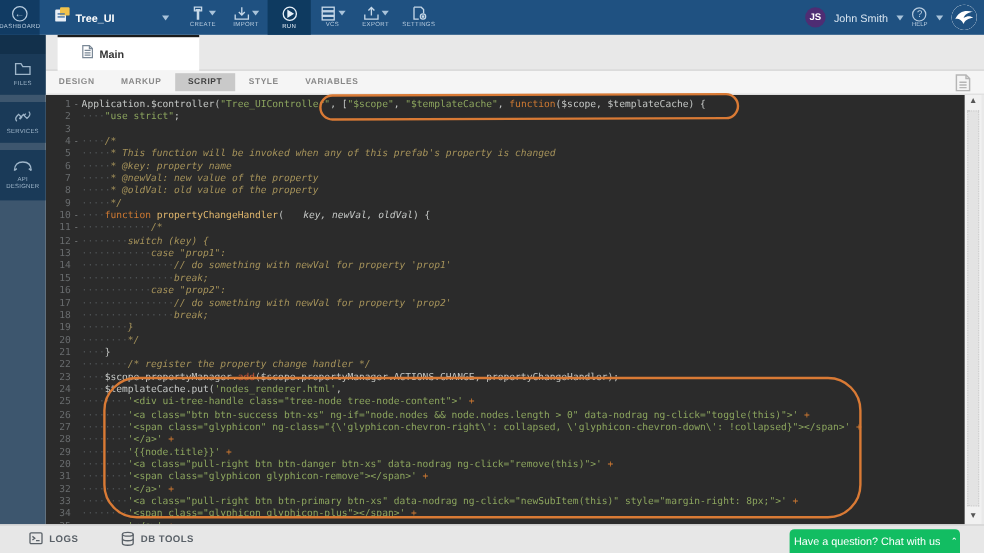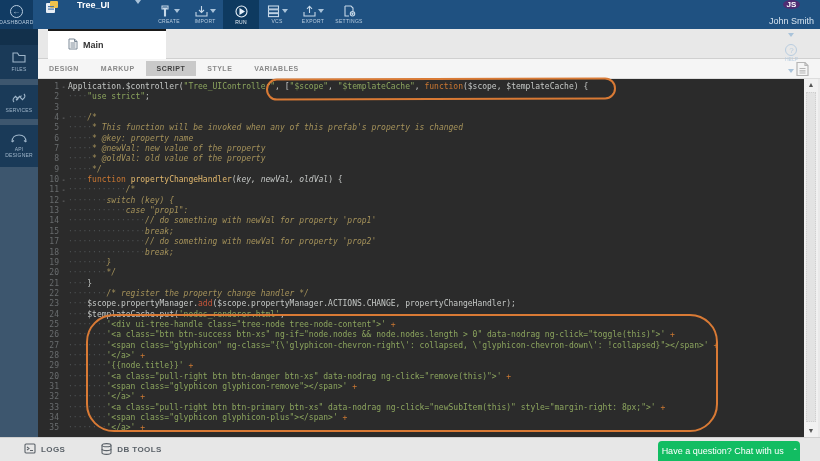"Tree_UI" .tb-project { align-items: none -> center; gap: 19px -> 5px }
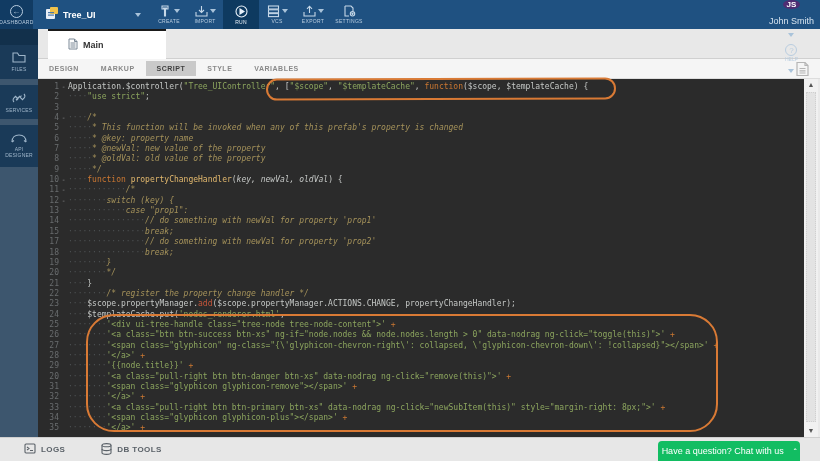"JS" .tb-right { flex-direction: column -> none }
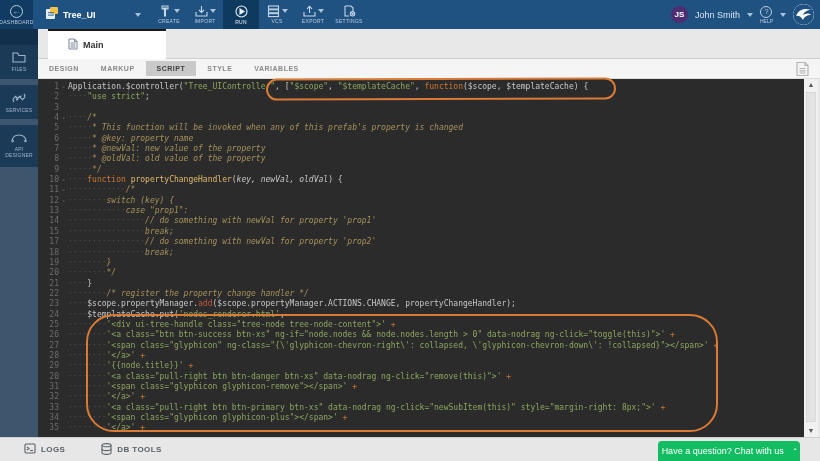"key, newVal, oldVal" .tk-prm { margin-left: none -> 16px }
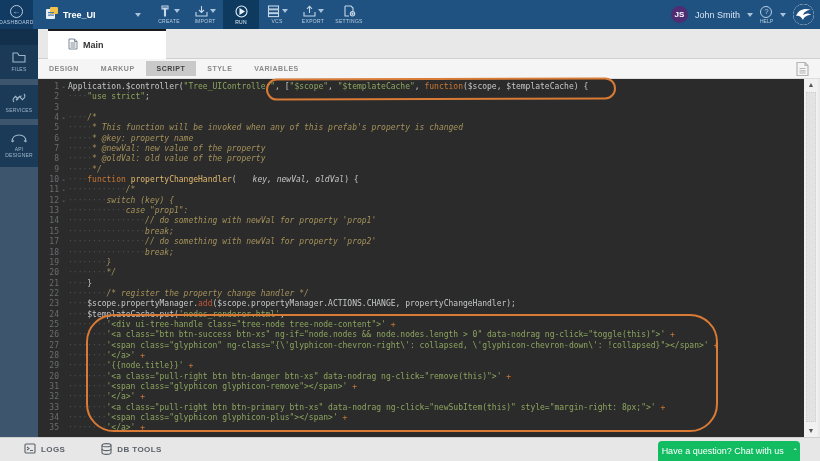"16" div.edrow { html: none -> <div><span><span>16</span><span></span></span><span><span>············</span><span>case "prop2":</span></span></div> }
